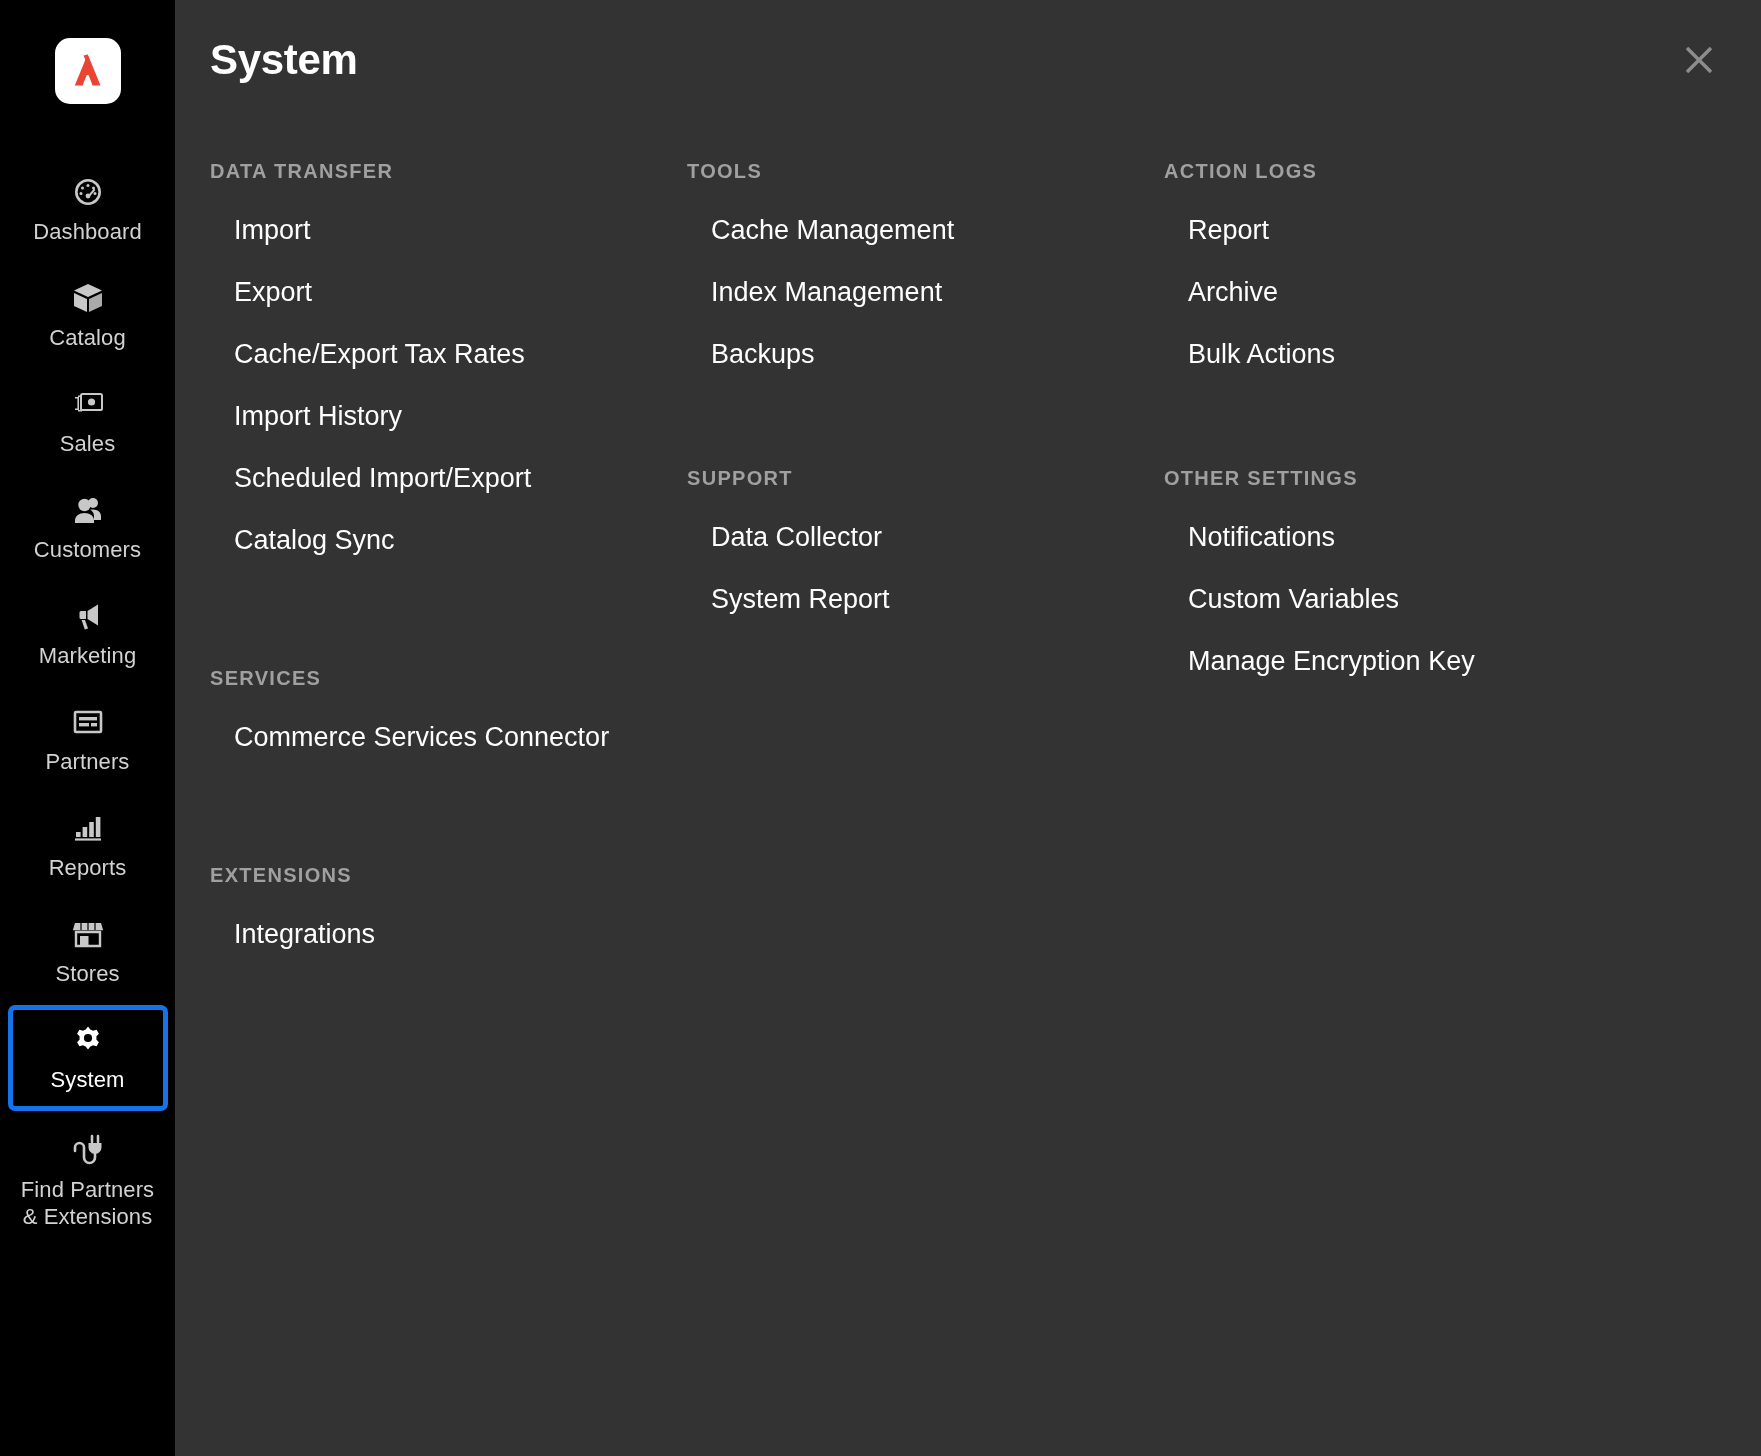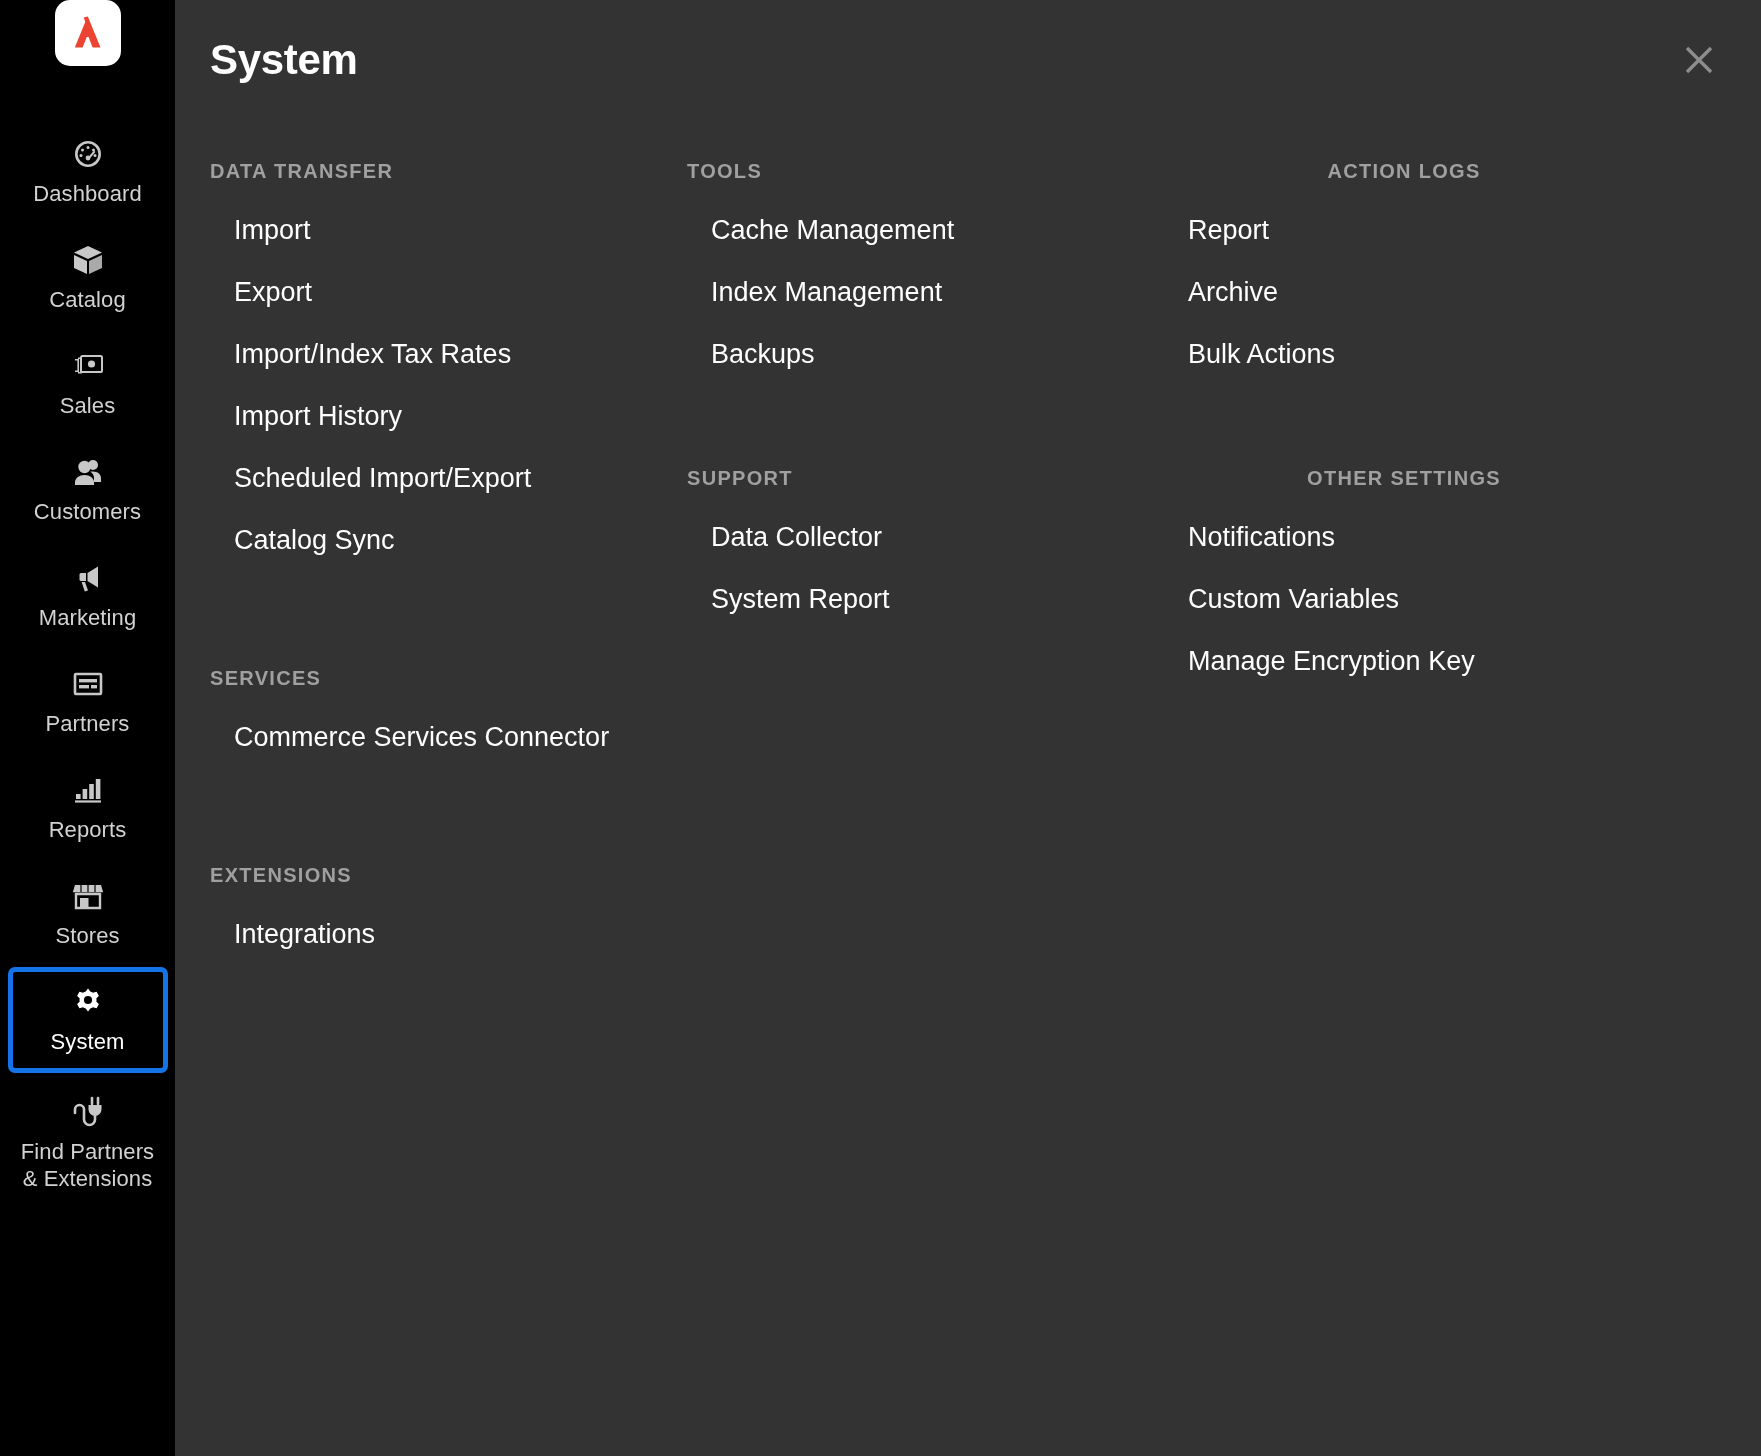"ACTION LOGS" .menu-col.col3 { text-align: center -> none }
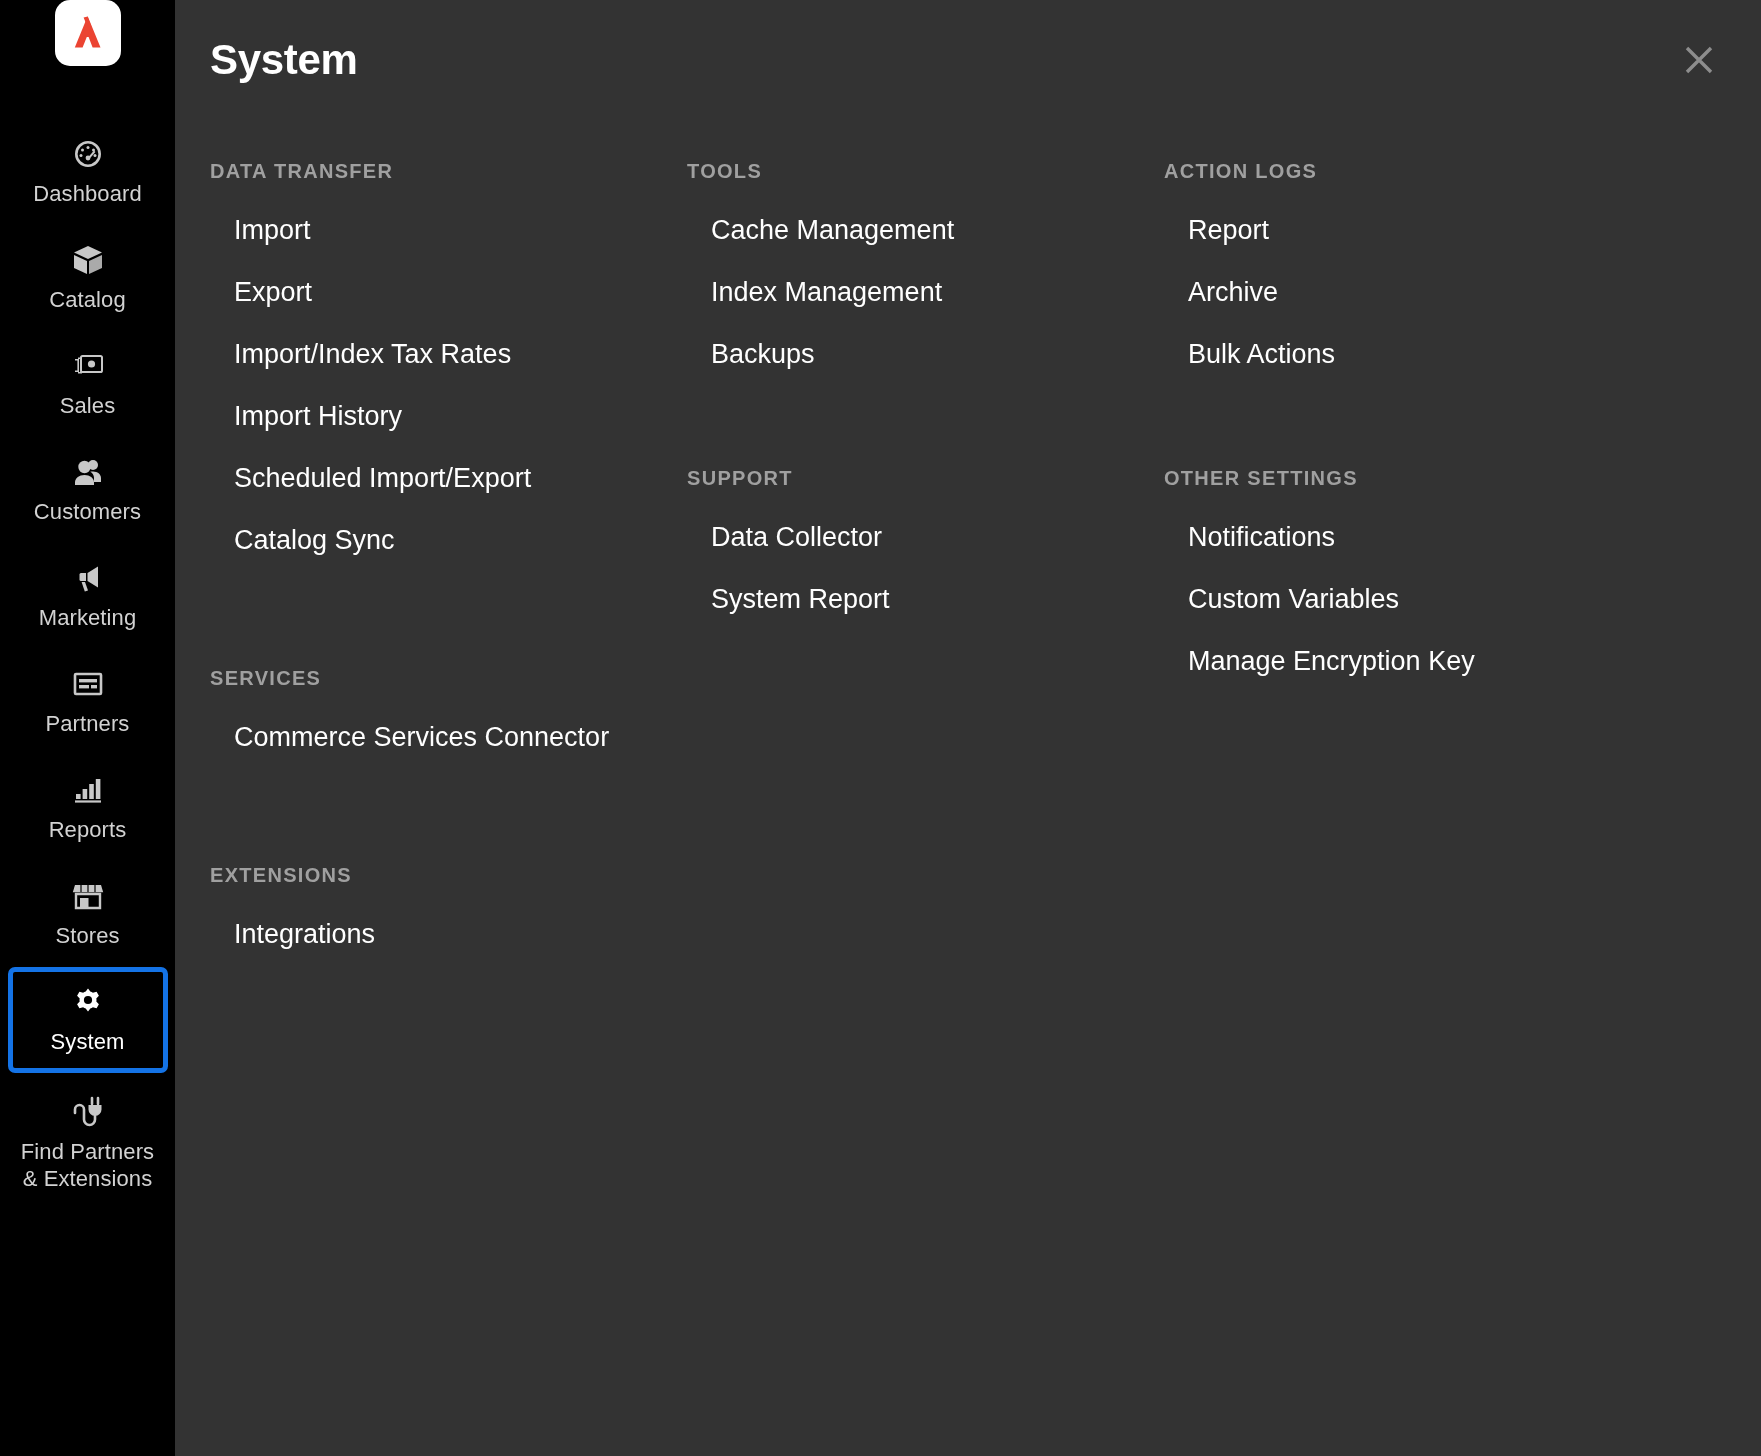"Dashboard" .sidebar { padding-top: none -> 38px }
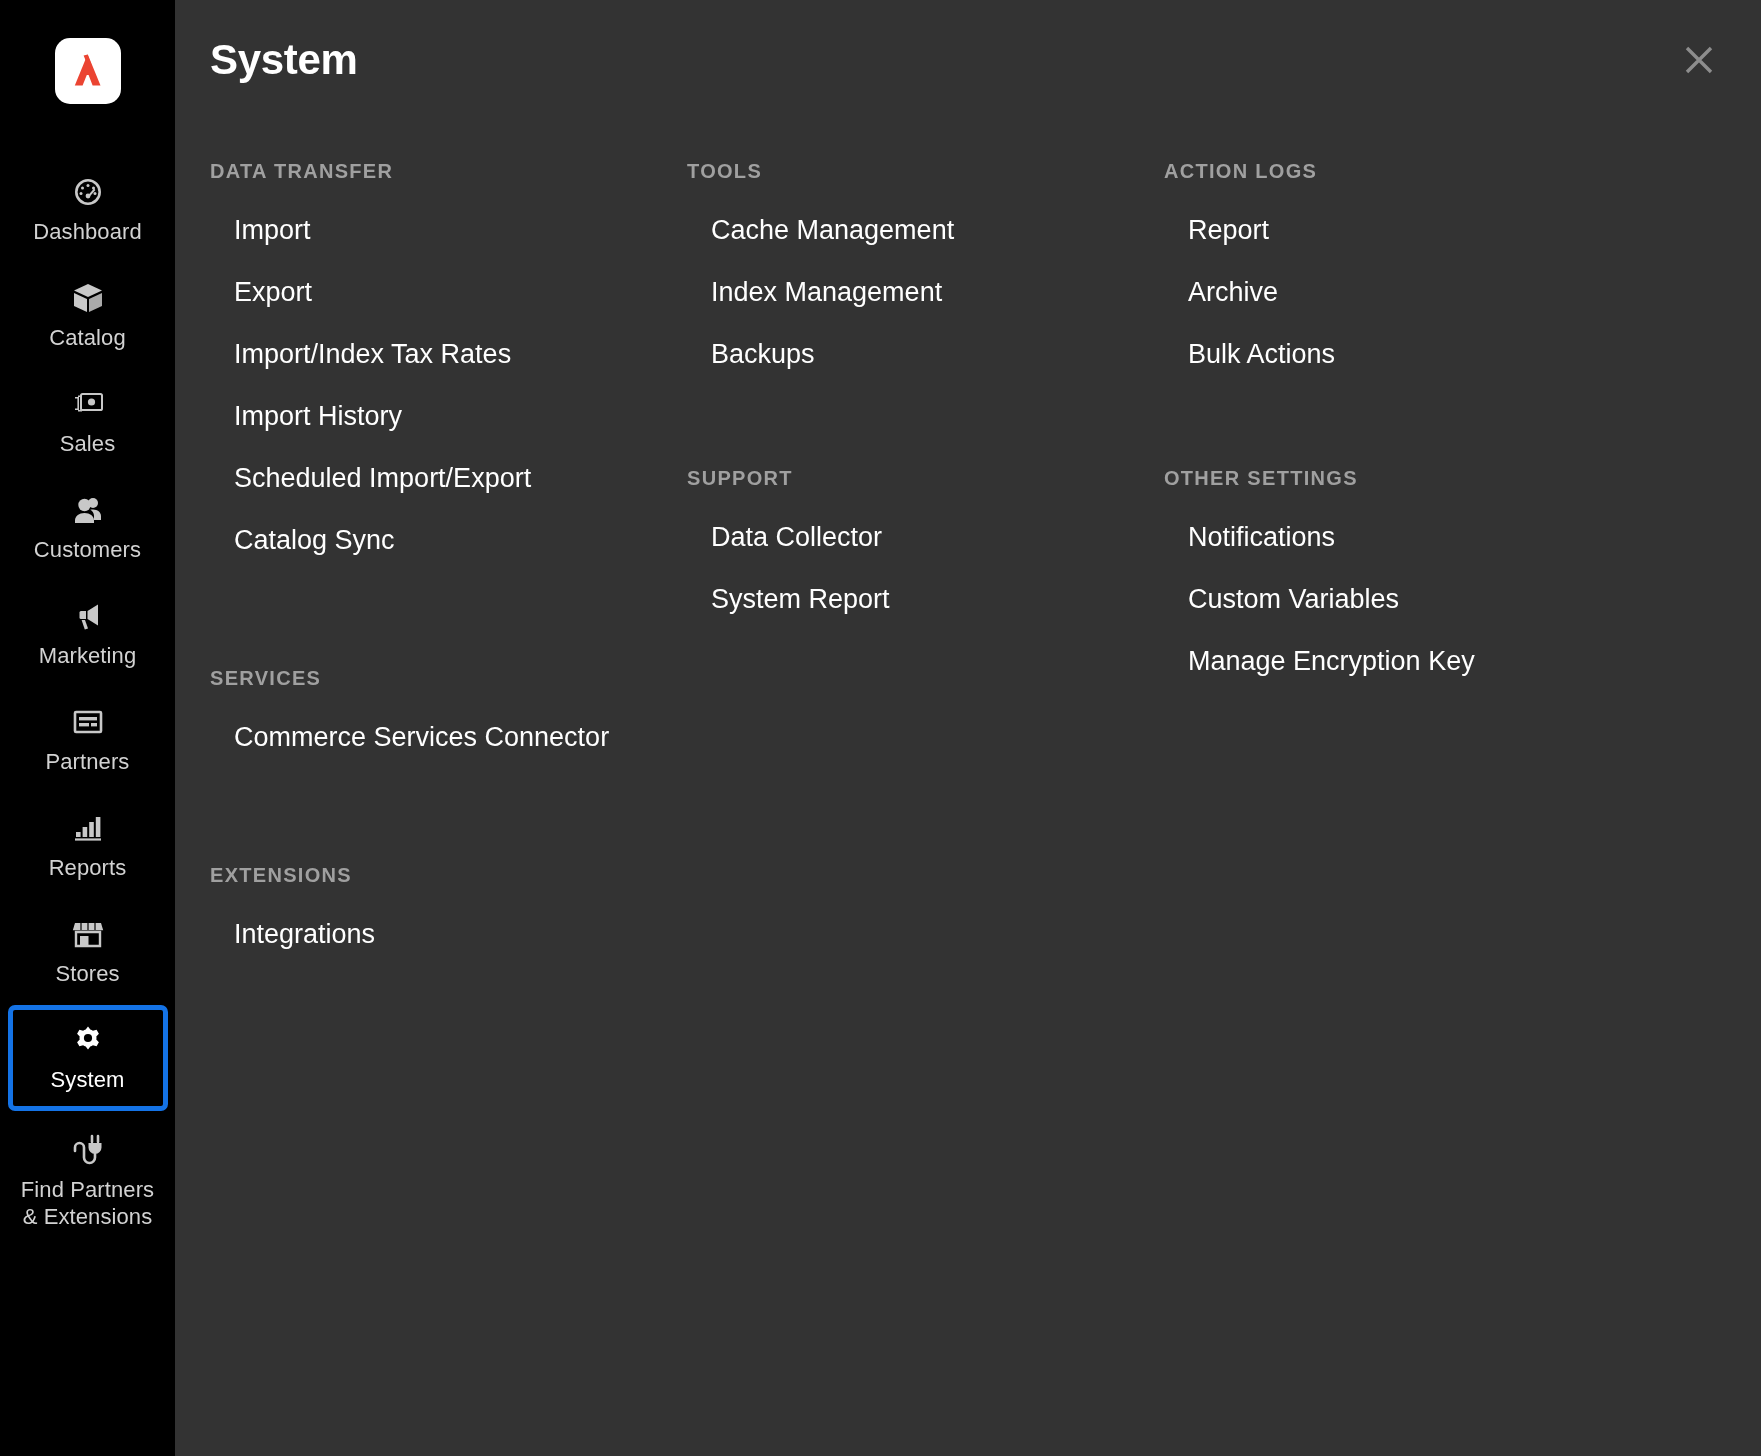"Import/Index Tax Rates" a.menu-link { text: Import/Index -> Cache/Export }
